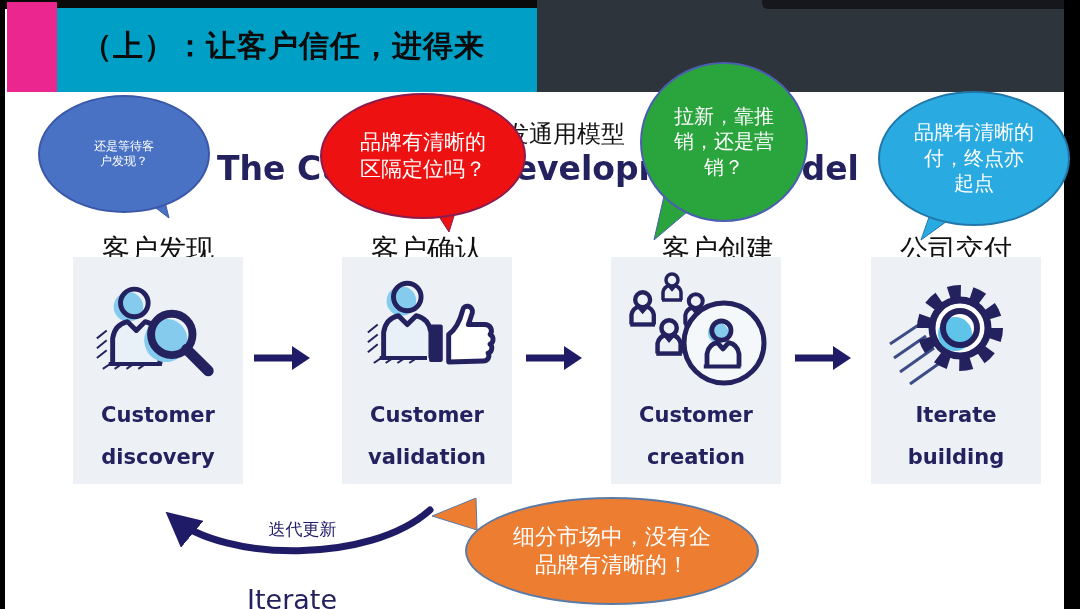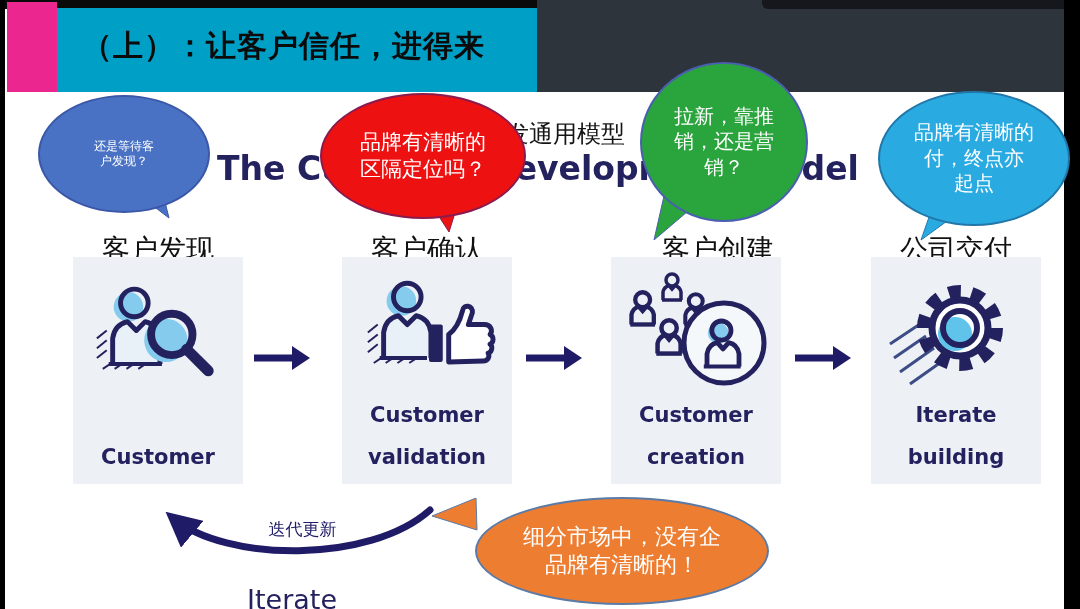"discovery" span { html: none -> <span>discovery</span> }
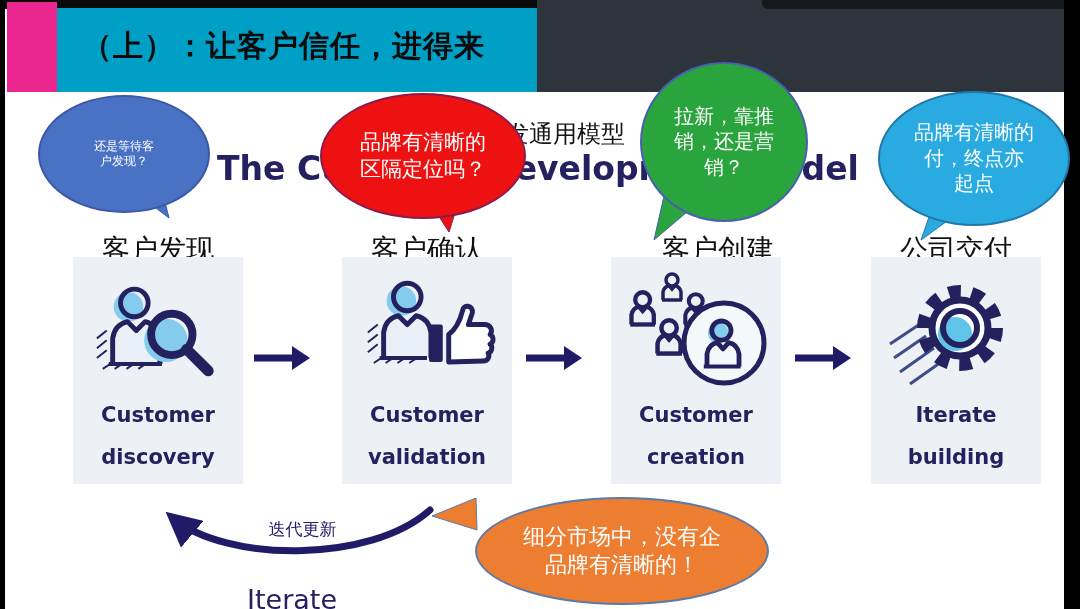"细分市场中，没有企" .b-orange { left: 475px -> 465px }
